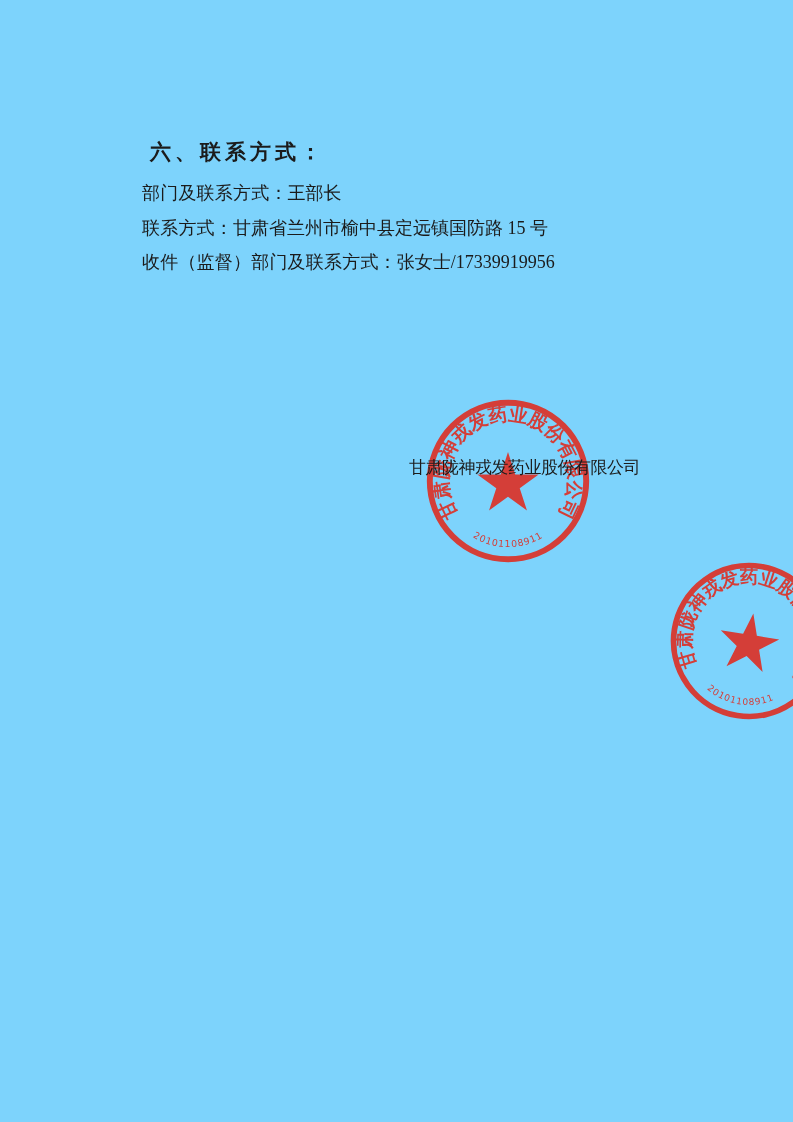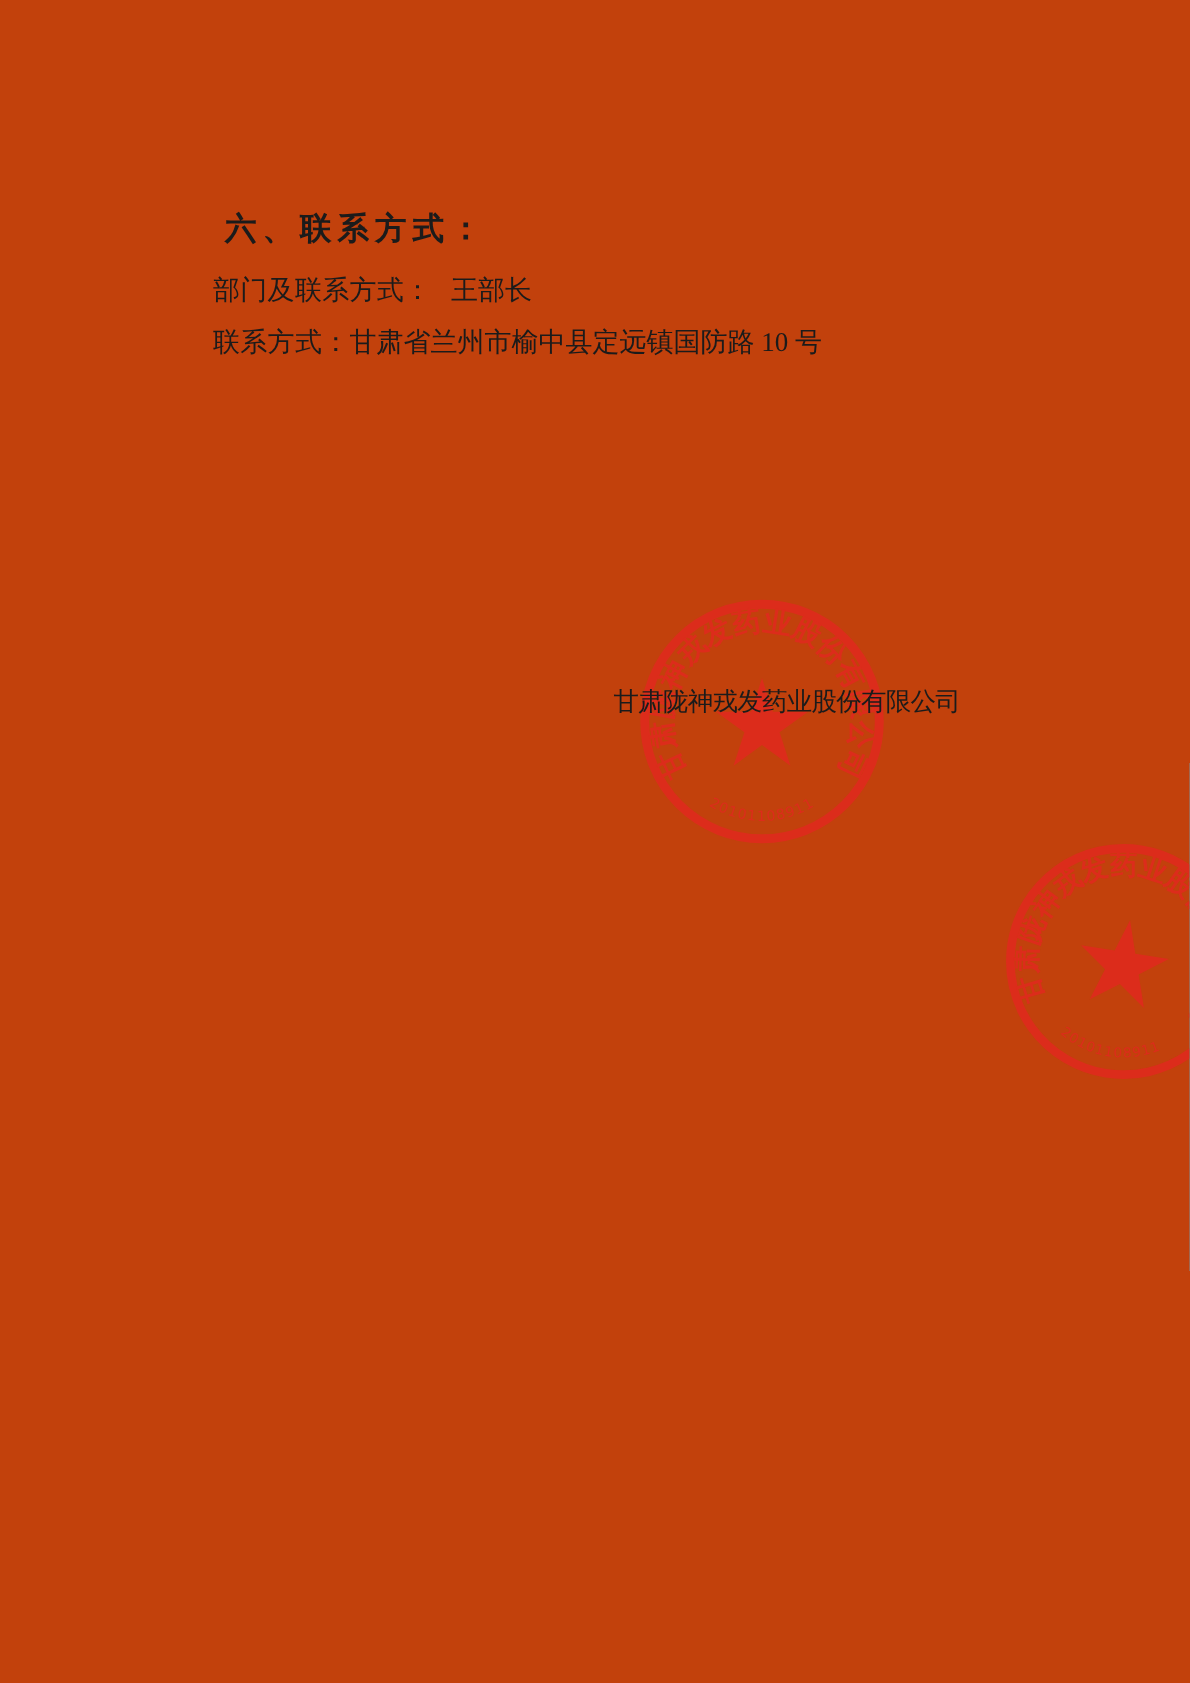"六、联系方式：" .page { background: #c2410c -> #7dd3fc }
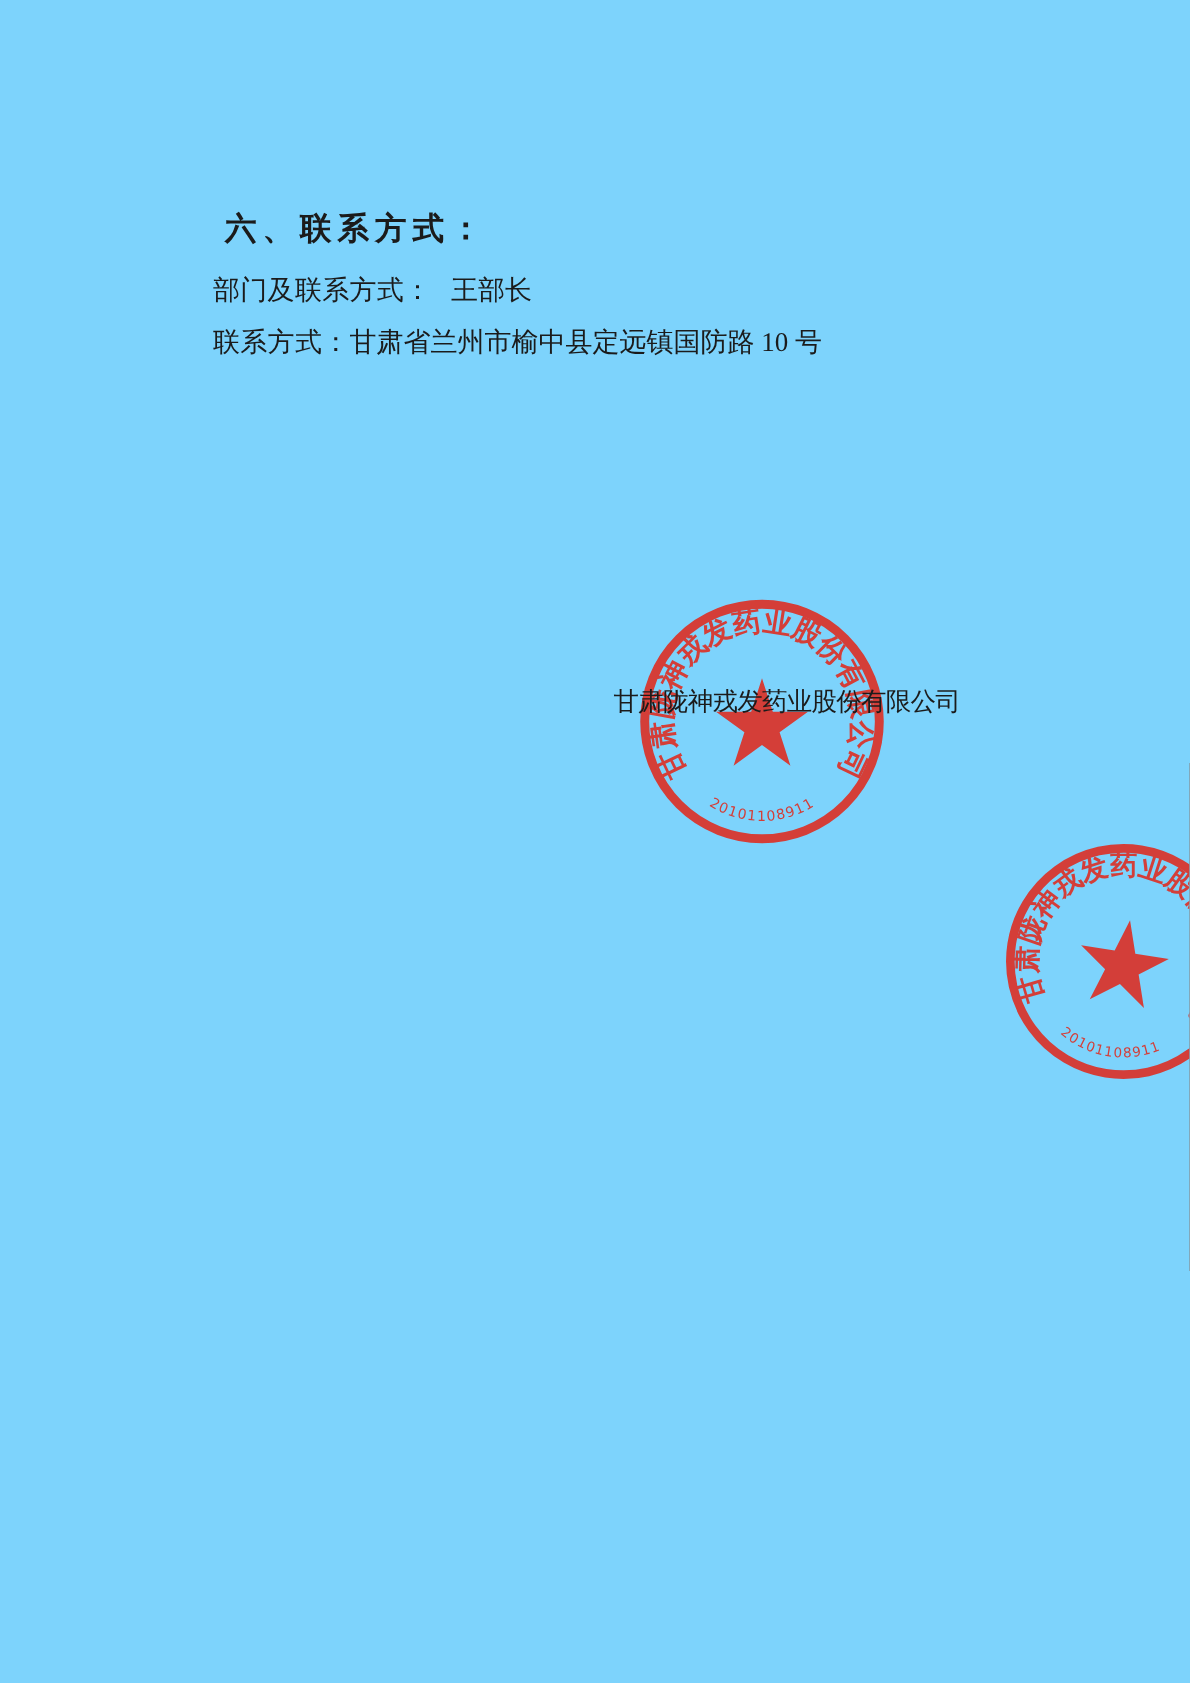"王部长" .contact-line .value.gap-lg { margin-left: 13px -> none }
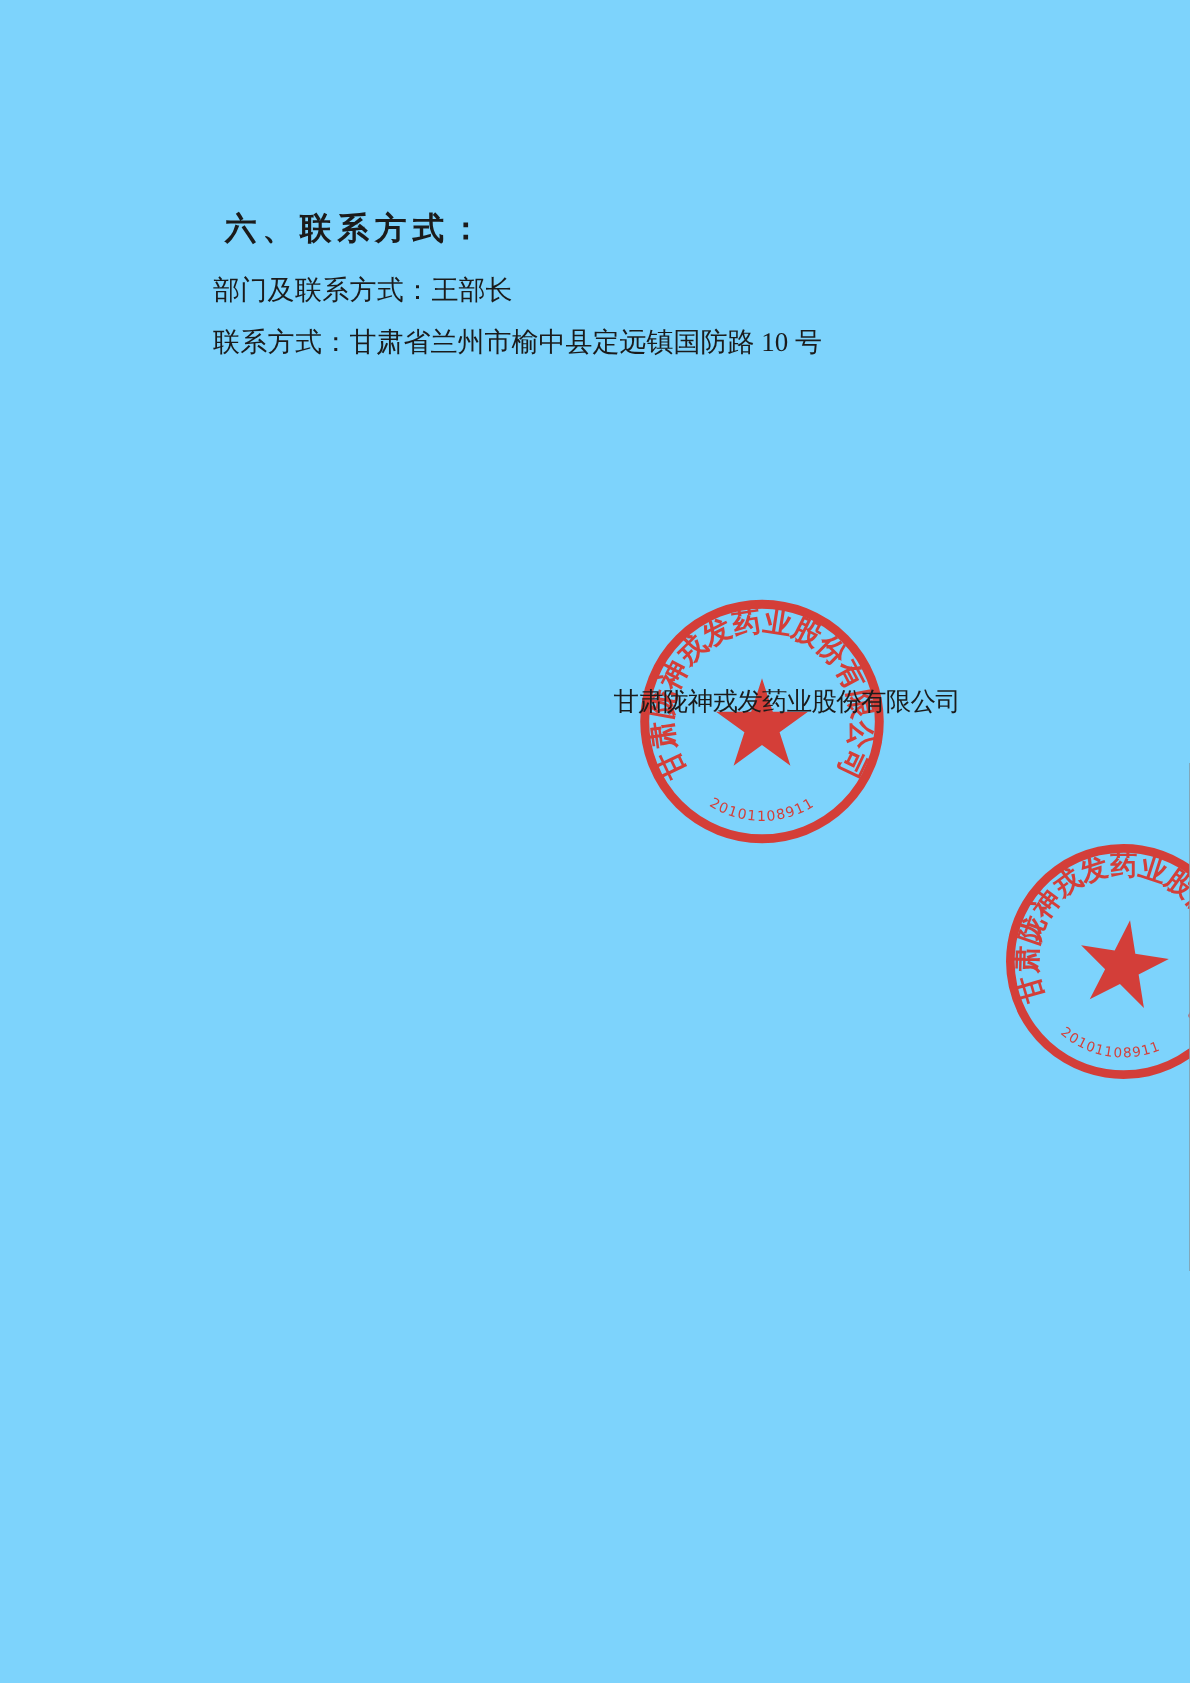"甘肃省兰州市榆中县定远镇国防路 10 号" span.value { text: 10 -> 15 }
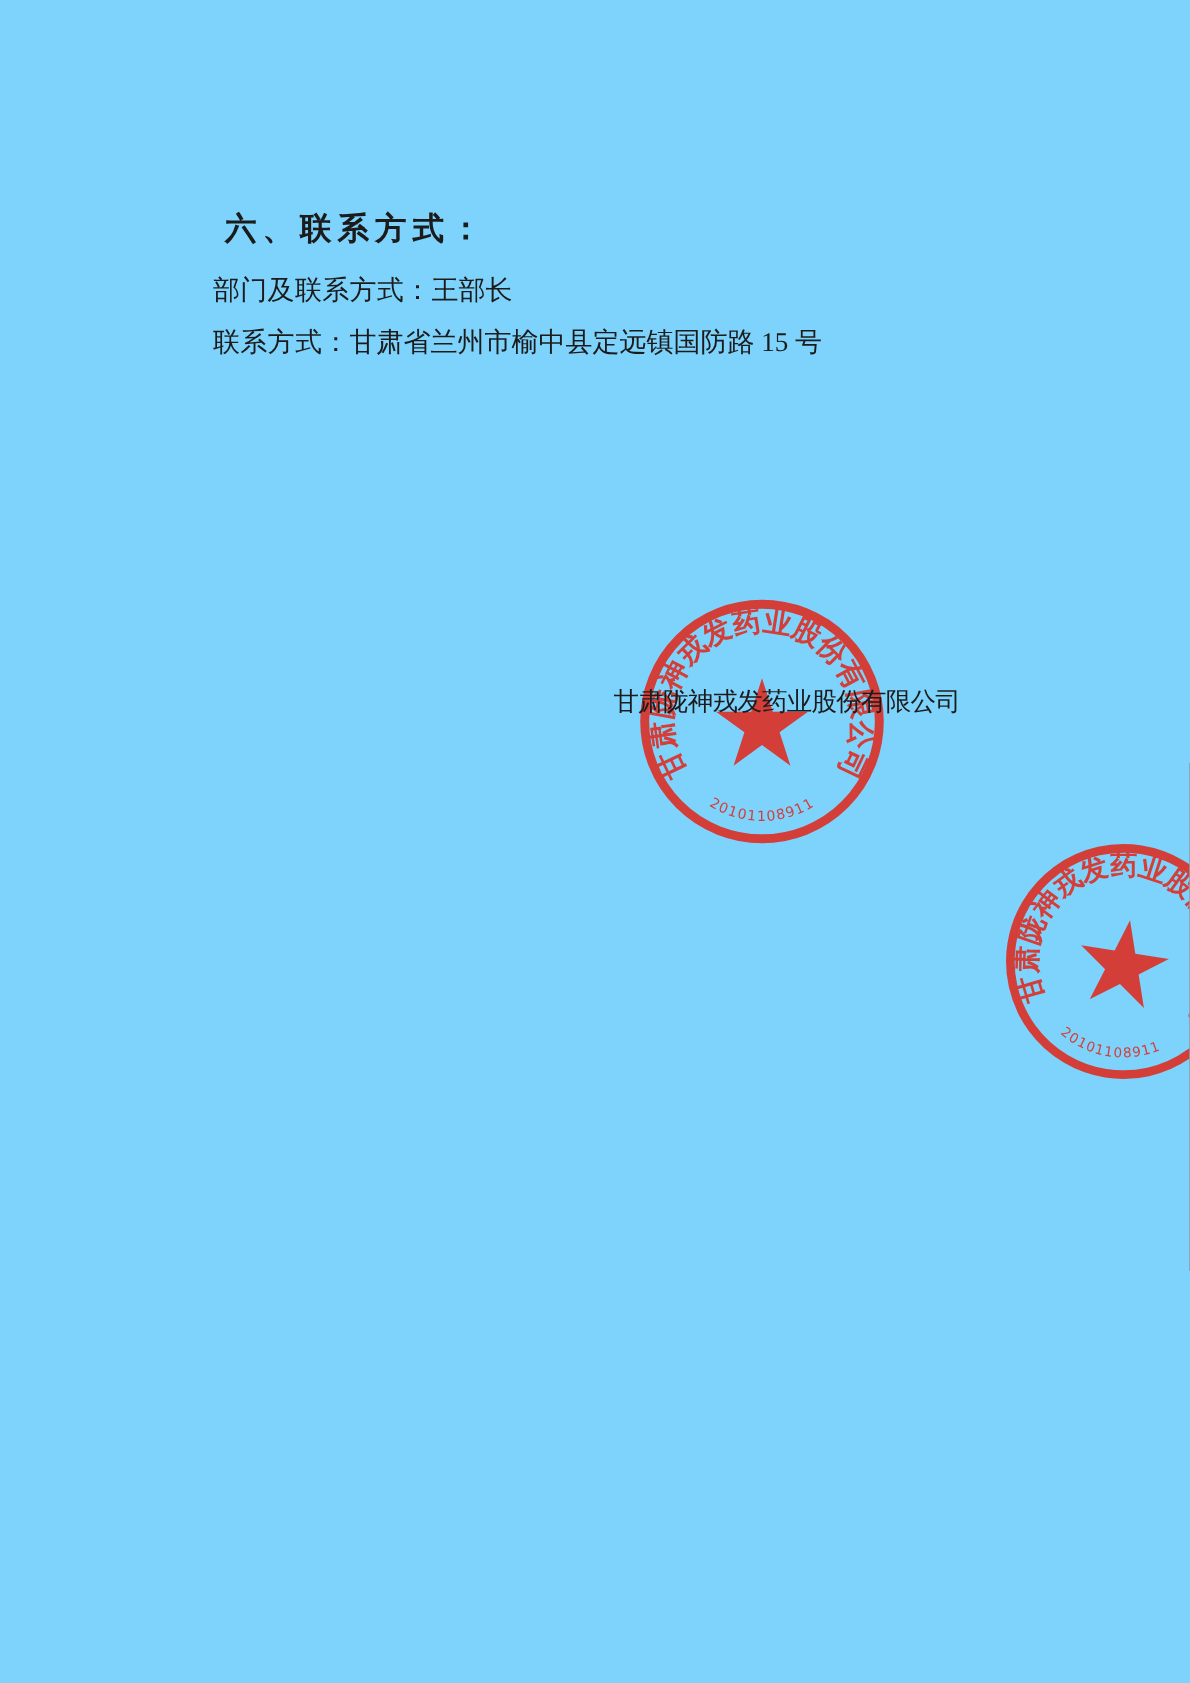"收件（监督）部门及联系方式：张女士/17339919956" div.contact-line { html: none -> <div> <span>收件（监督）部门及联系方式：</span><span>张女士/17339919956</span> </div> }
